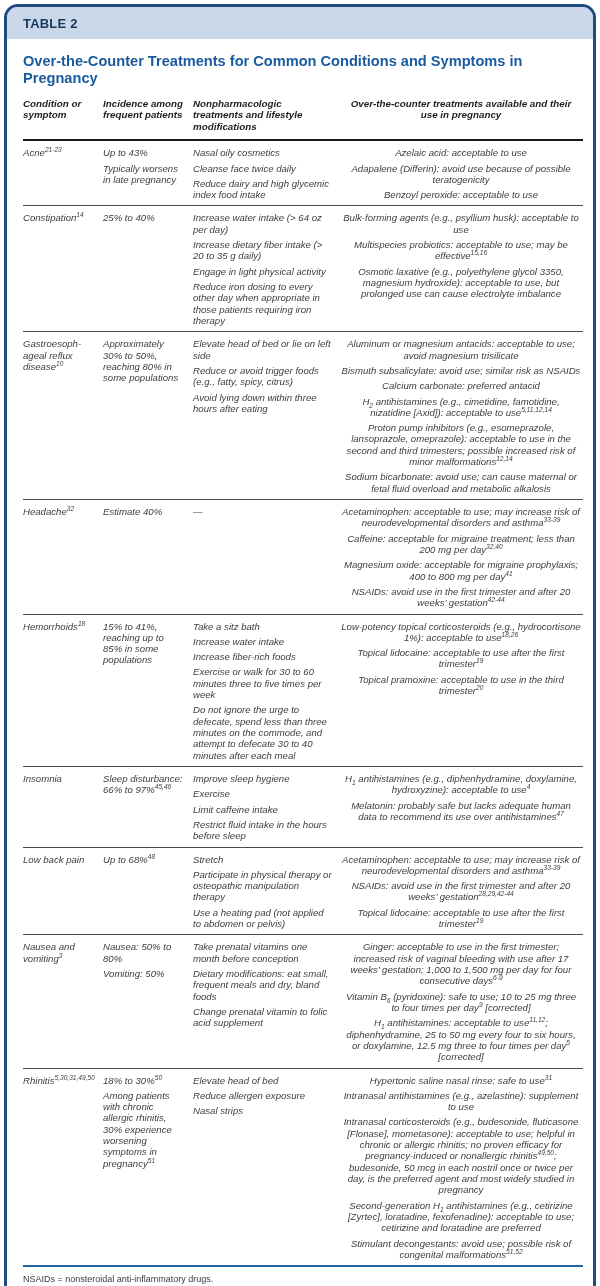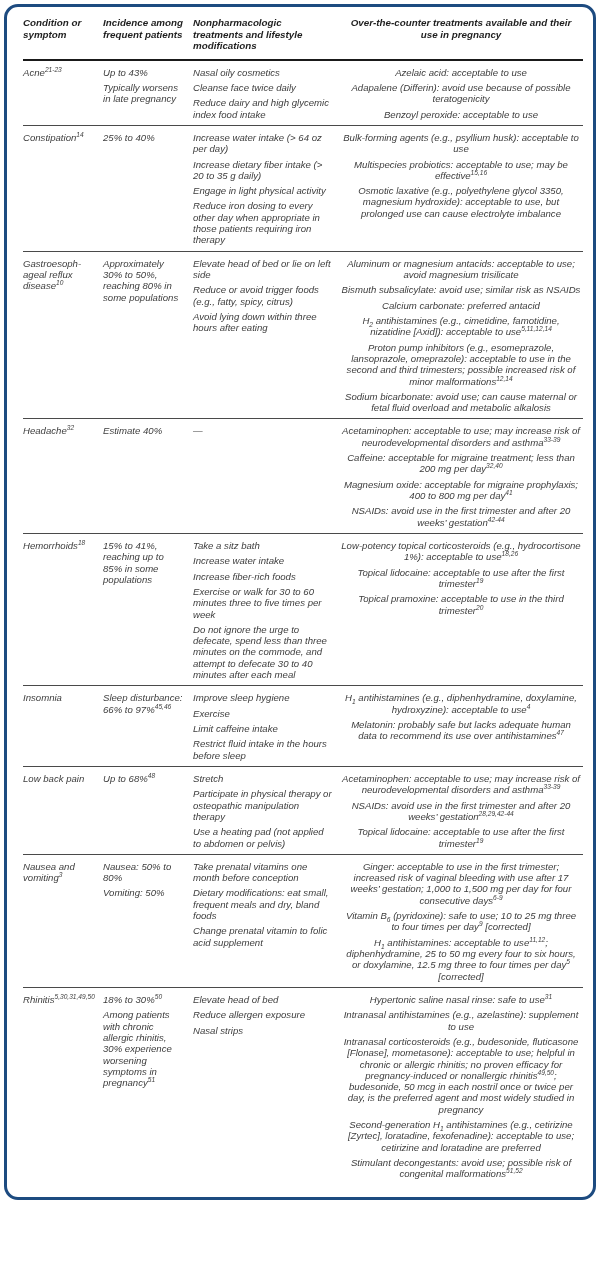"TABLE 2" div.card-header { html: none -> <div>TABLE 2</div> }
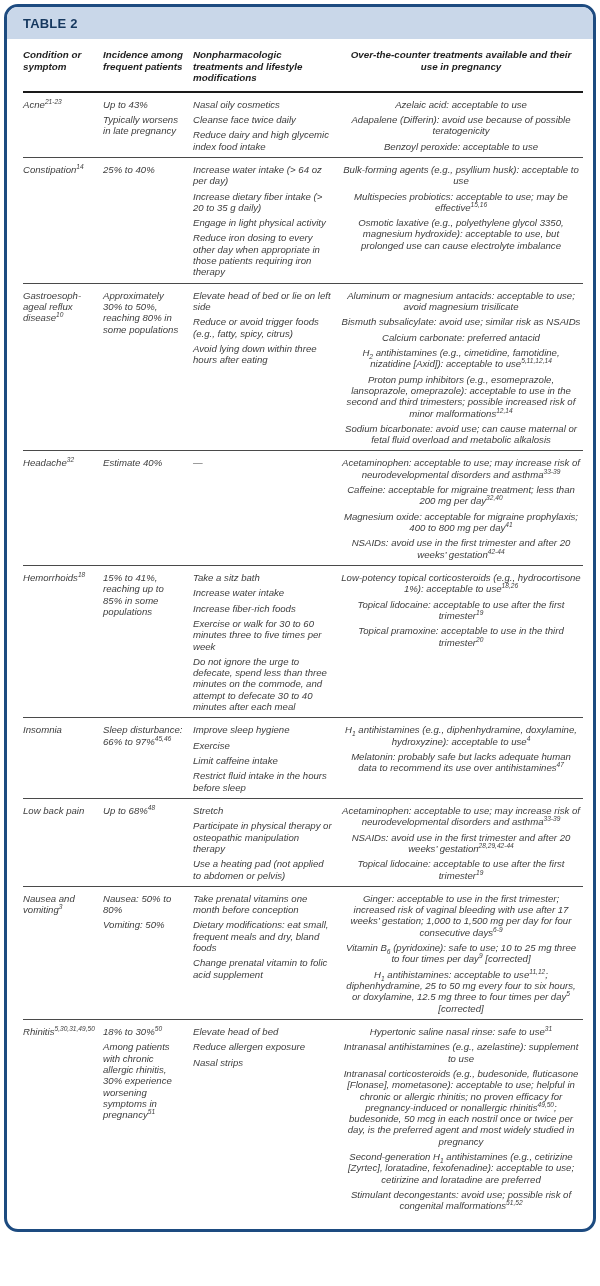"Over-the-Counter Treatments for Common" div.title { html: none -> <div>Over-the-Counter Treatments for Common Conditions and Symptoms in Pregnancy</div> }
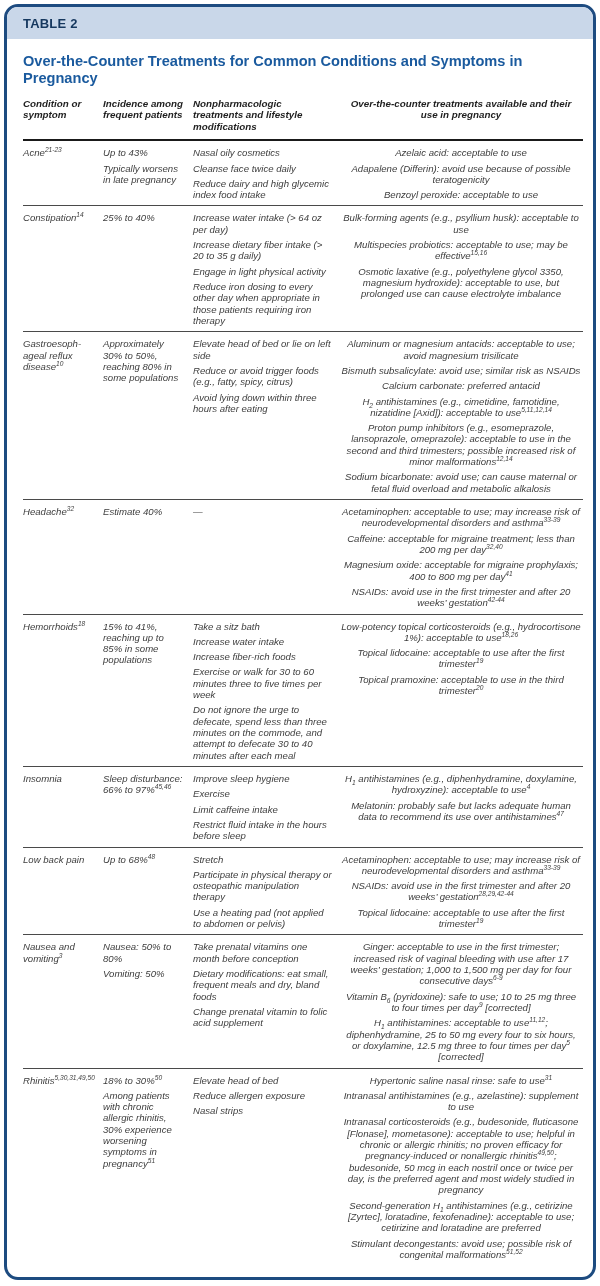"NSAIDs = nonsteroidal anti-inflammatory" div.footnotes { html: none -> <div> <p>NSAIDs = nonsteroidal anti-inflammatory drugs.</p> </div> }
